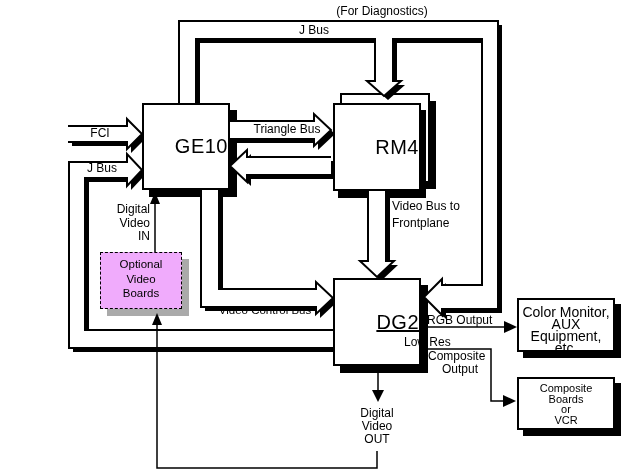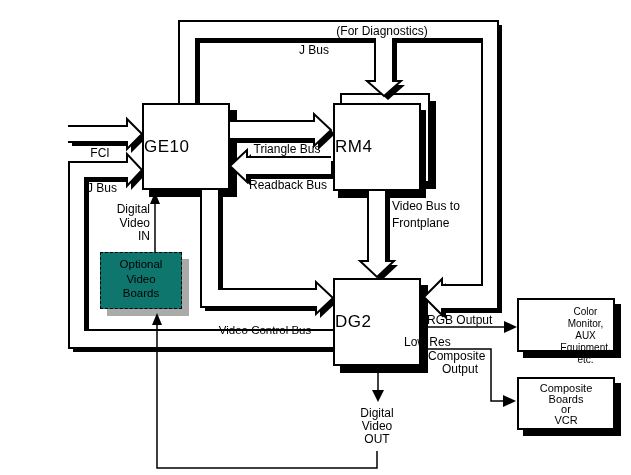"(For Diagnostics)" .center { margin-top: 20px -> none }
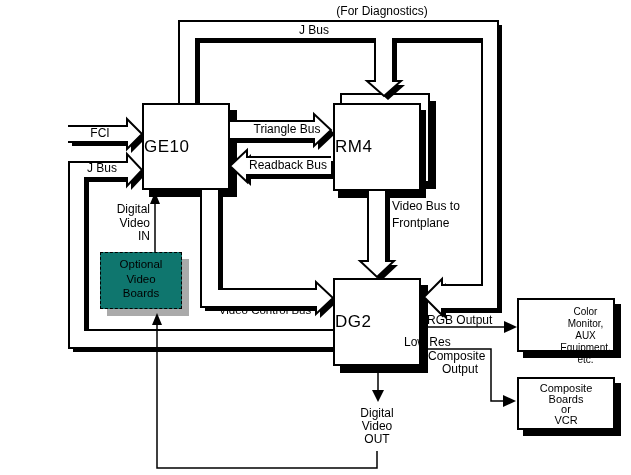"GE10" .box { font-size: 17px -> 20px; justify-content: flex-start -> flex-end }
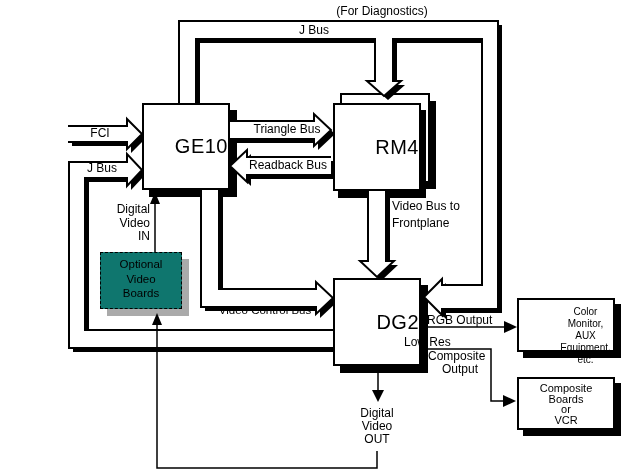"Readback Bus" div.lbl { html: <div>Readback Bus</div> -> none }
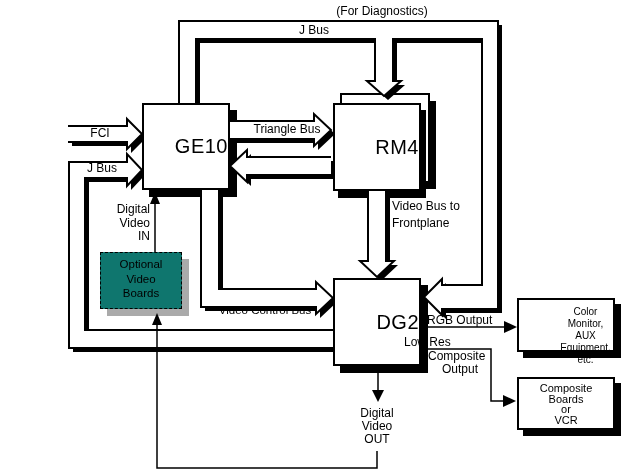"Optional" .dashedbox { background: #0f766e -> #f0abfc }
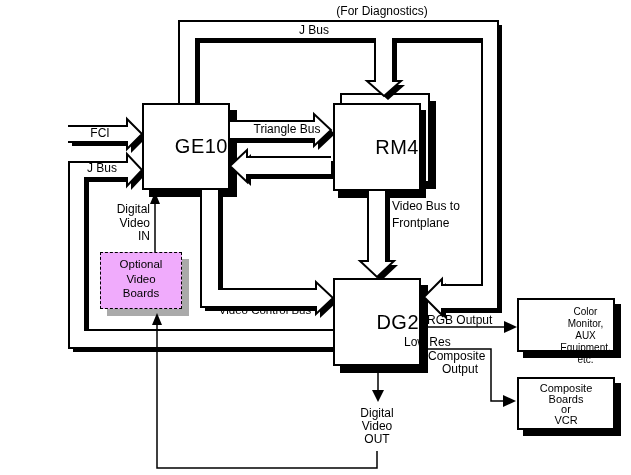"DG2" div.box { text-decoration: none -> underline }
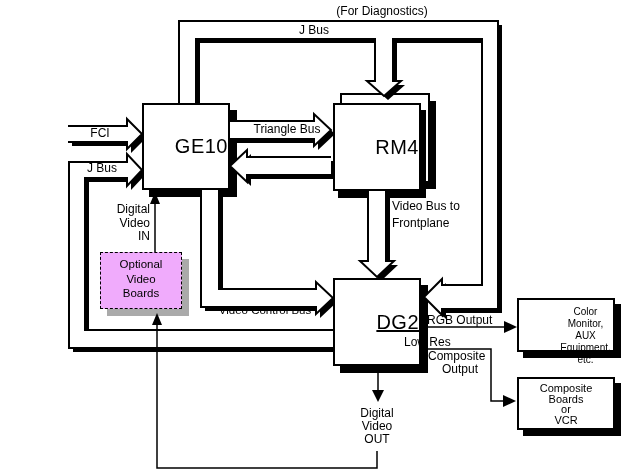"Color Monitor," .monitor.color { font-size: 10px -> 14px; padding-left: 39px -> none }
